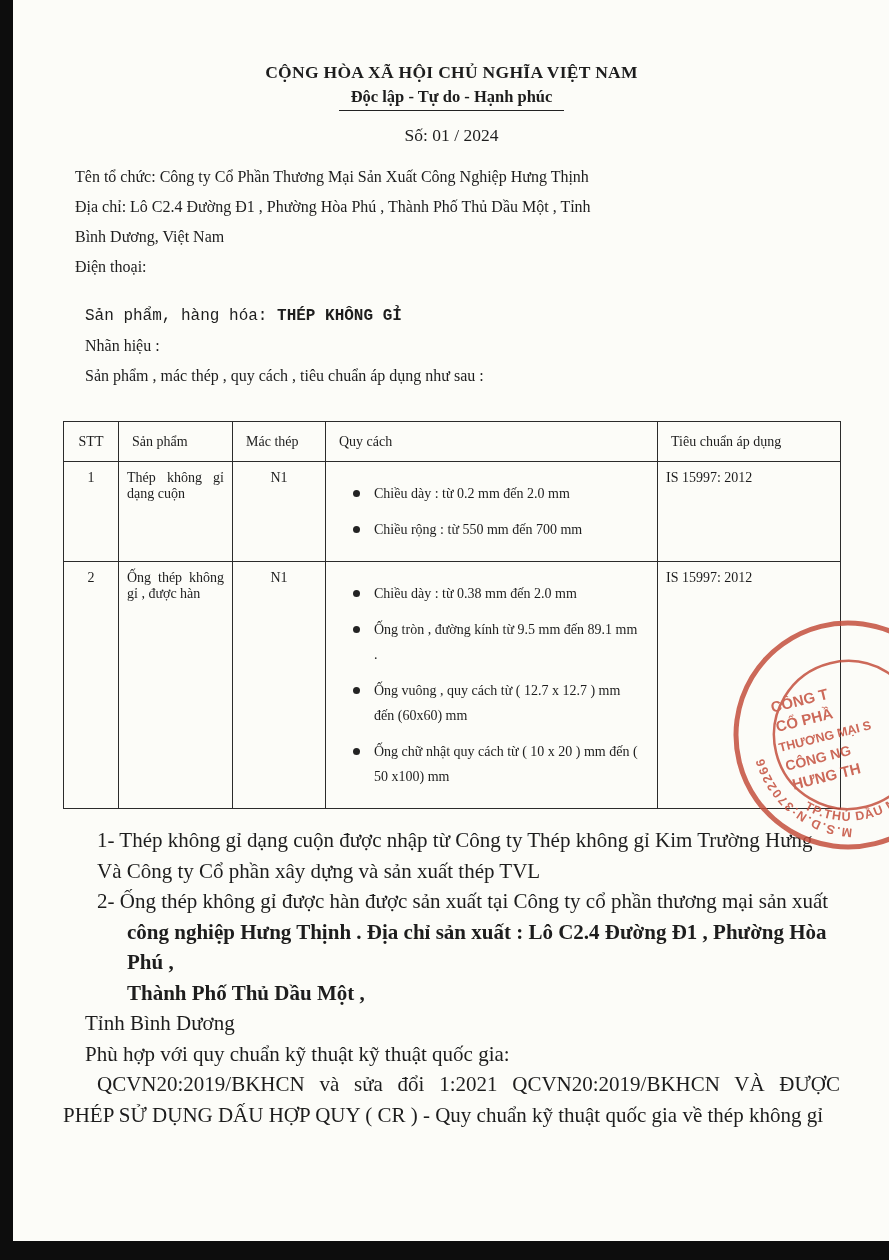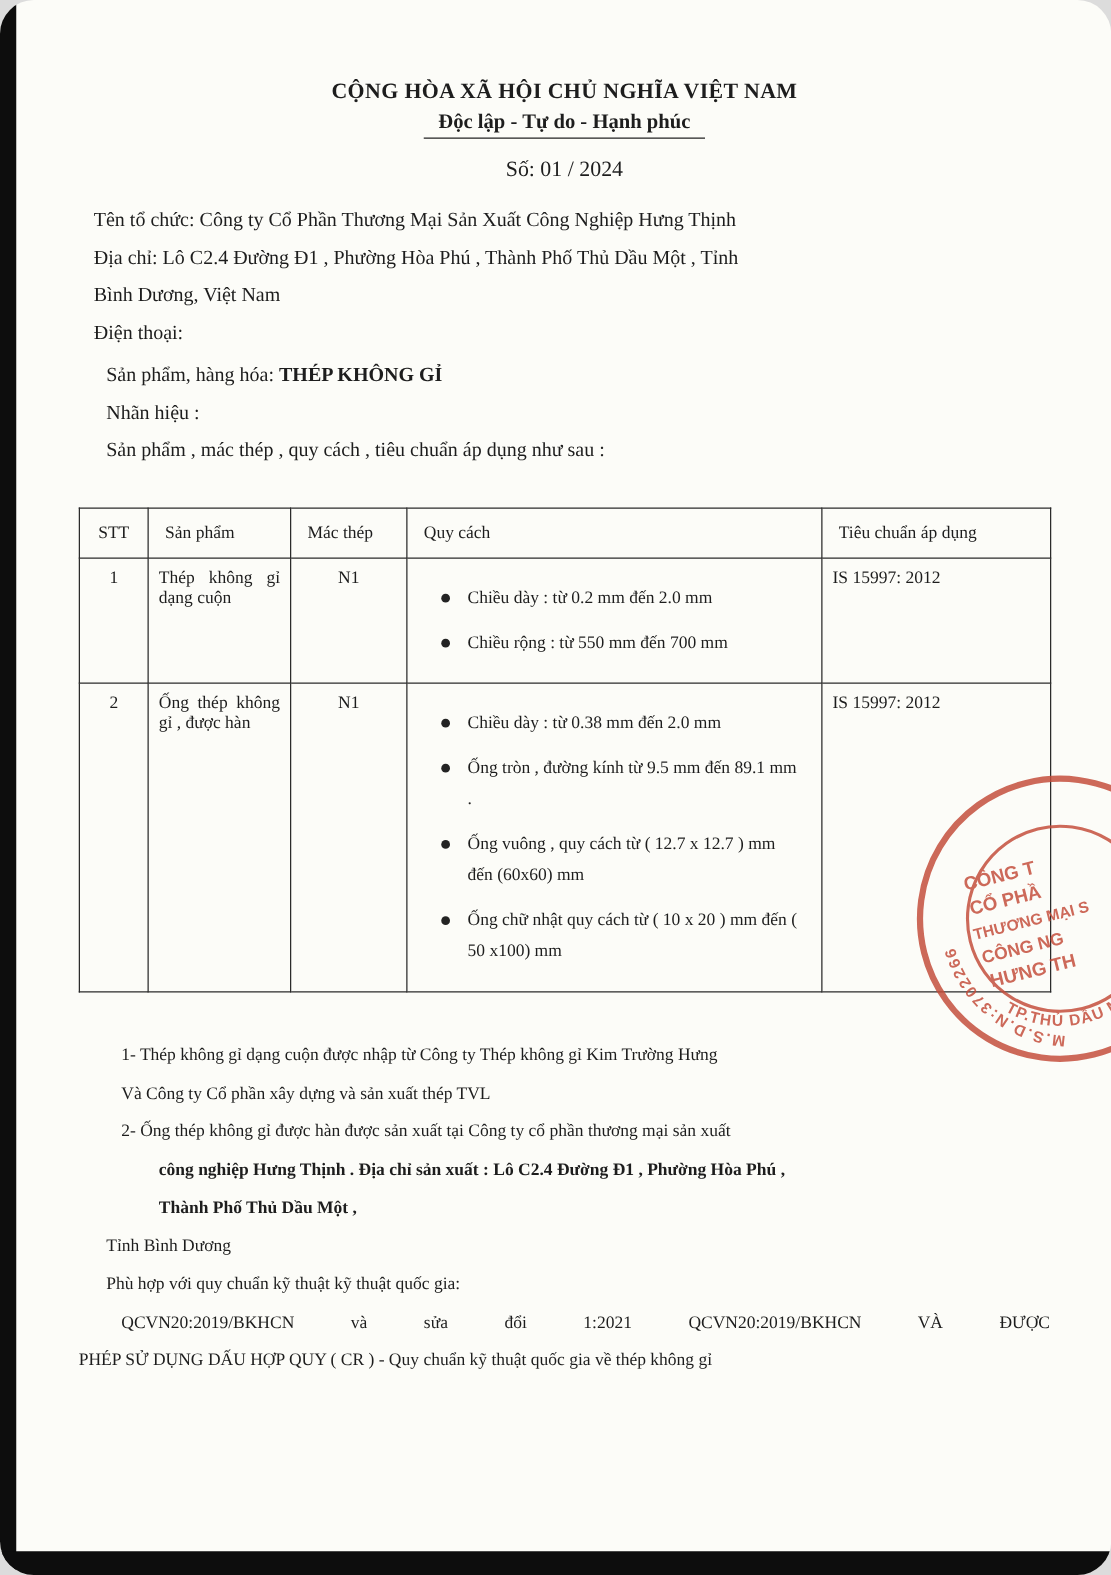"CỘNG HÒA XÃ HỘI CHỦ" .page { border-radius: 27px -> none }
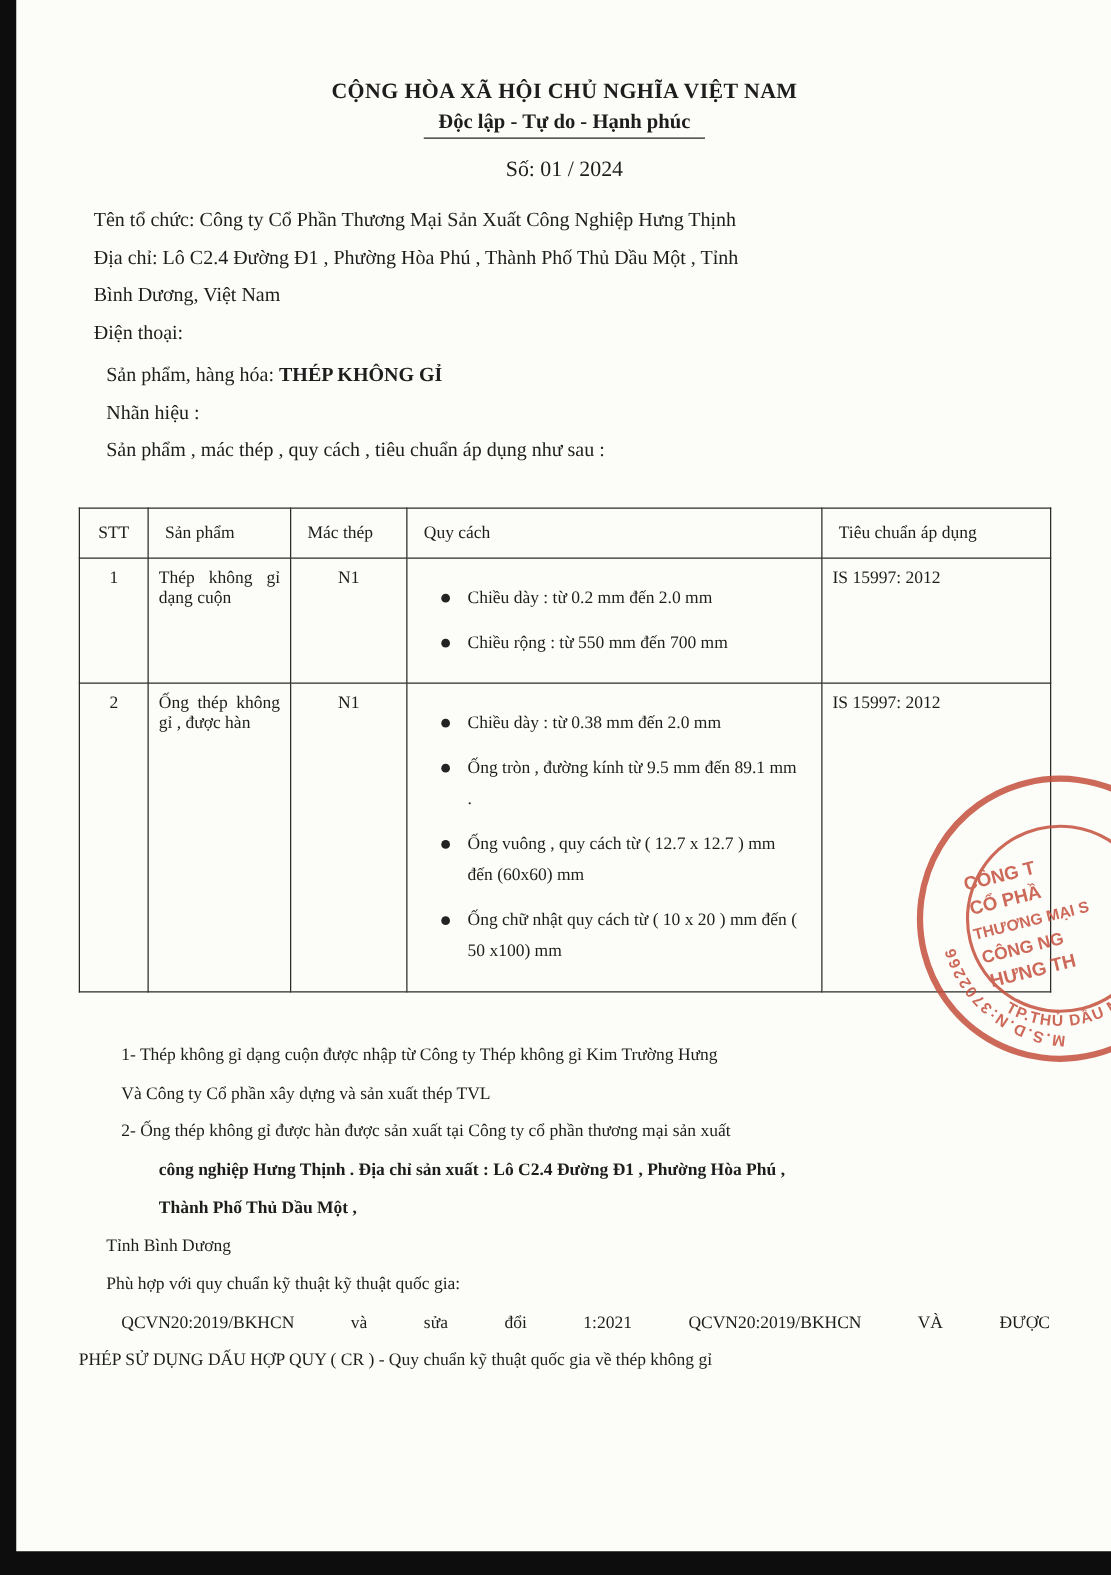"Sản phẩm, hàng hóa: THÉP" .gap-top { font-family: none -> Liberation Mono, monospace; margin-top: 4px -> 19px }
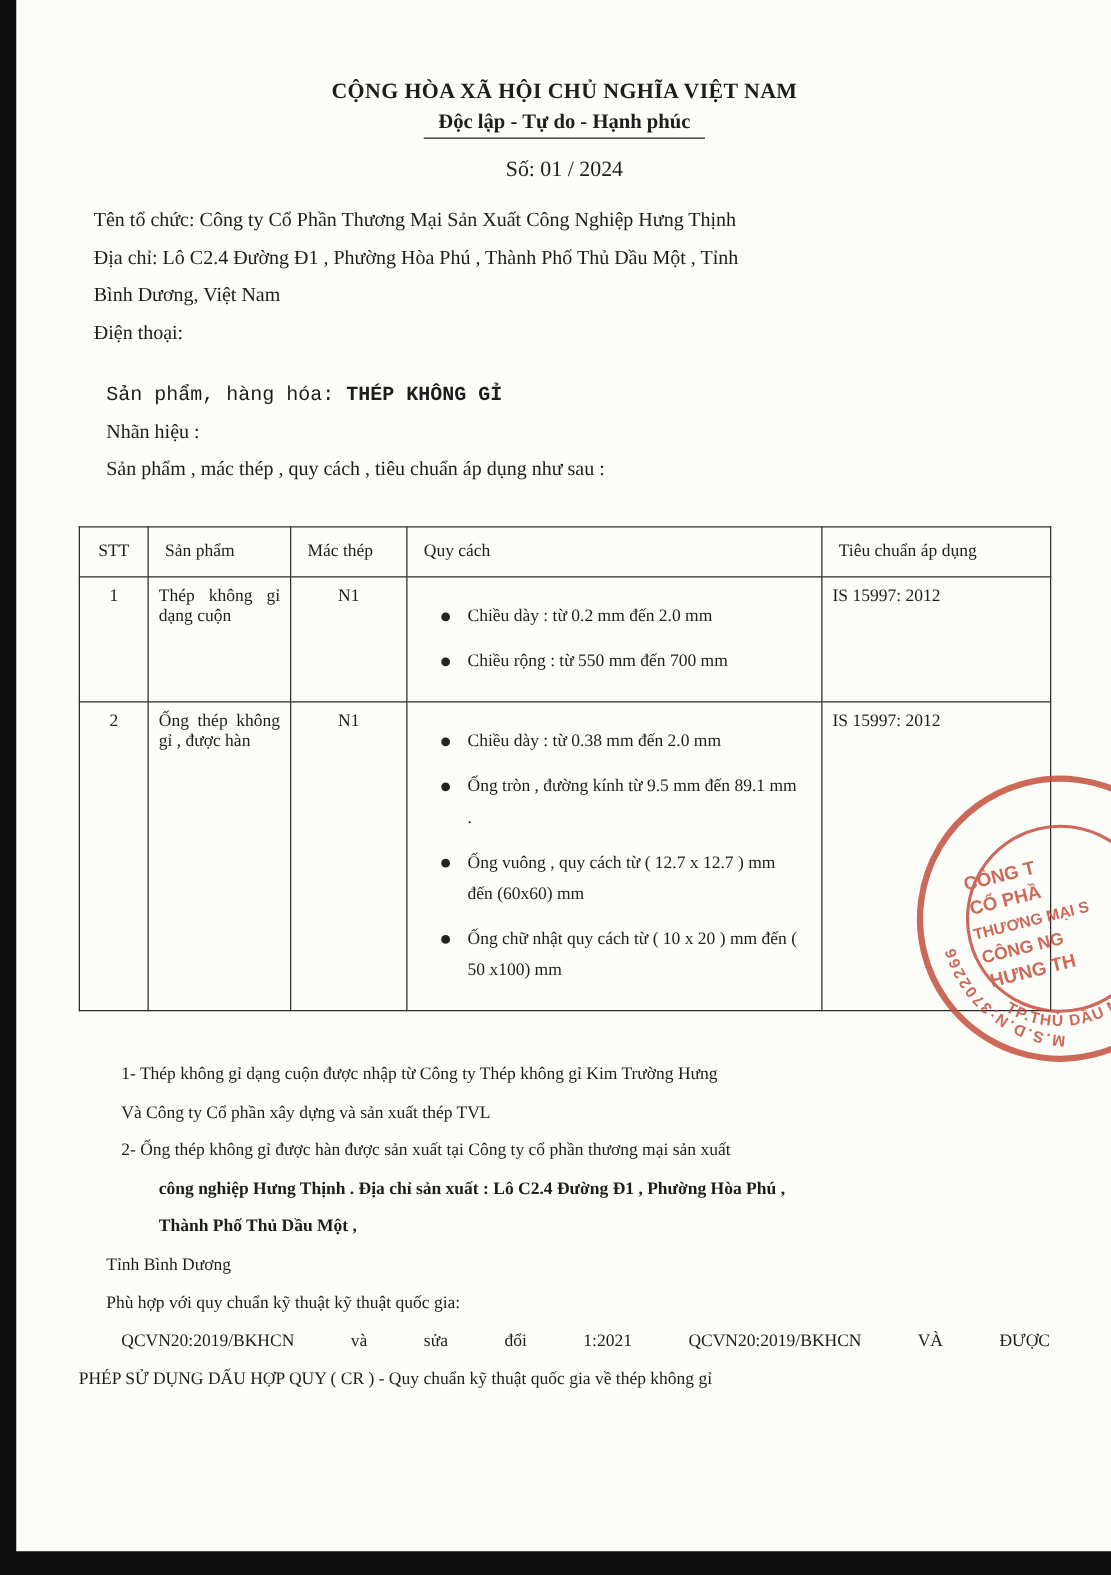"1- Thép không gỉ dạng" .notes { font-size: 14px -> 21px; margin-top: 36px -> 16px }
